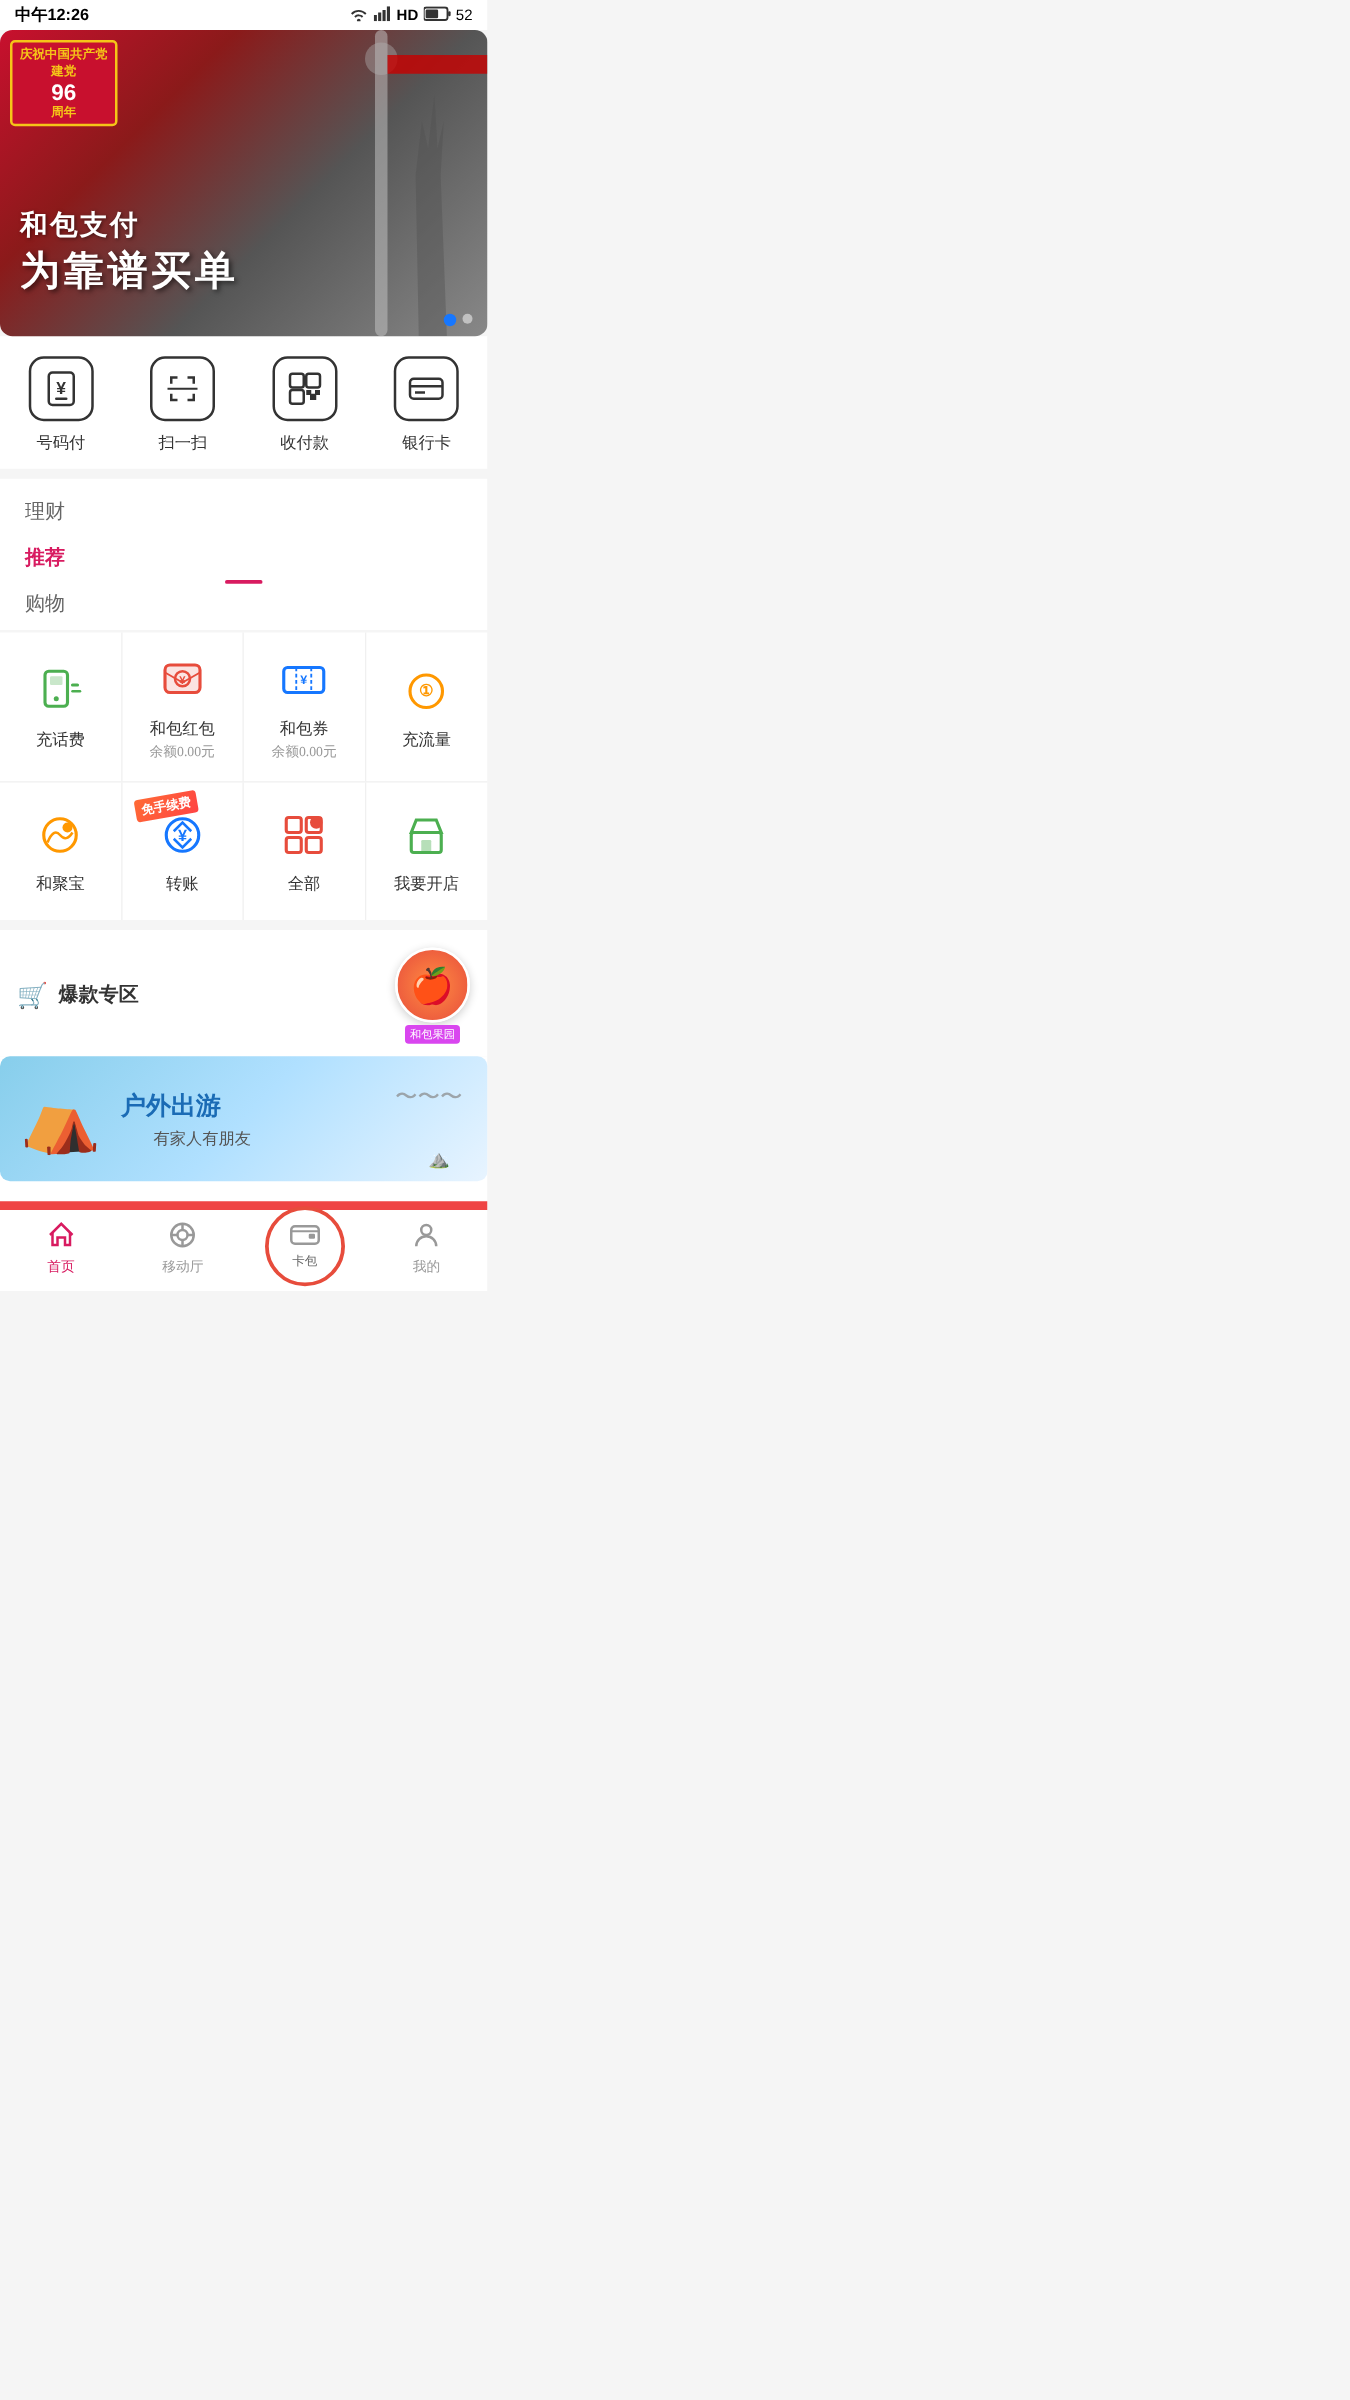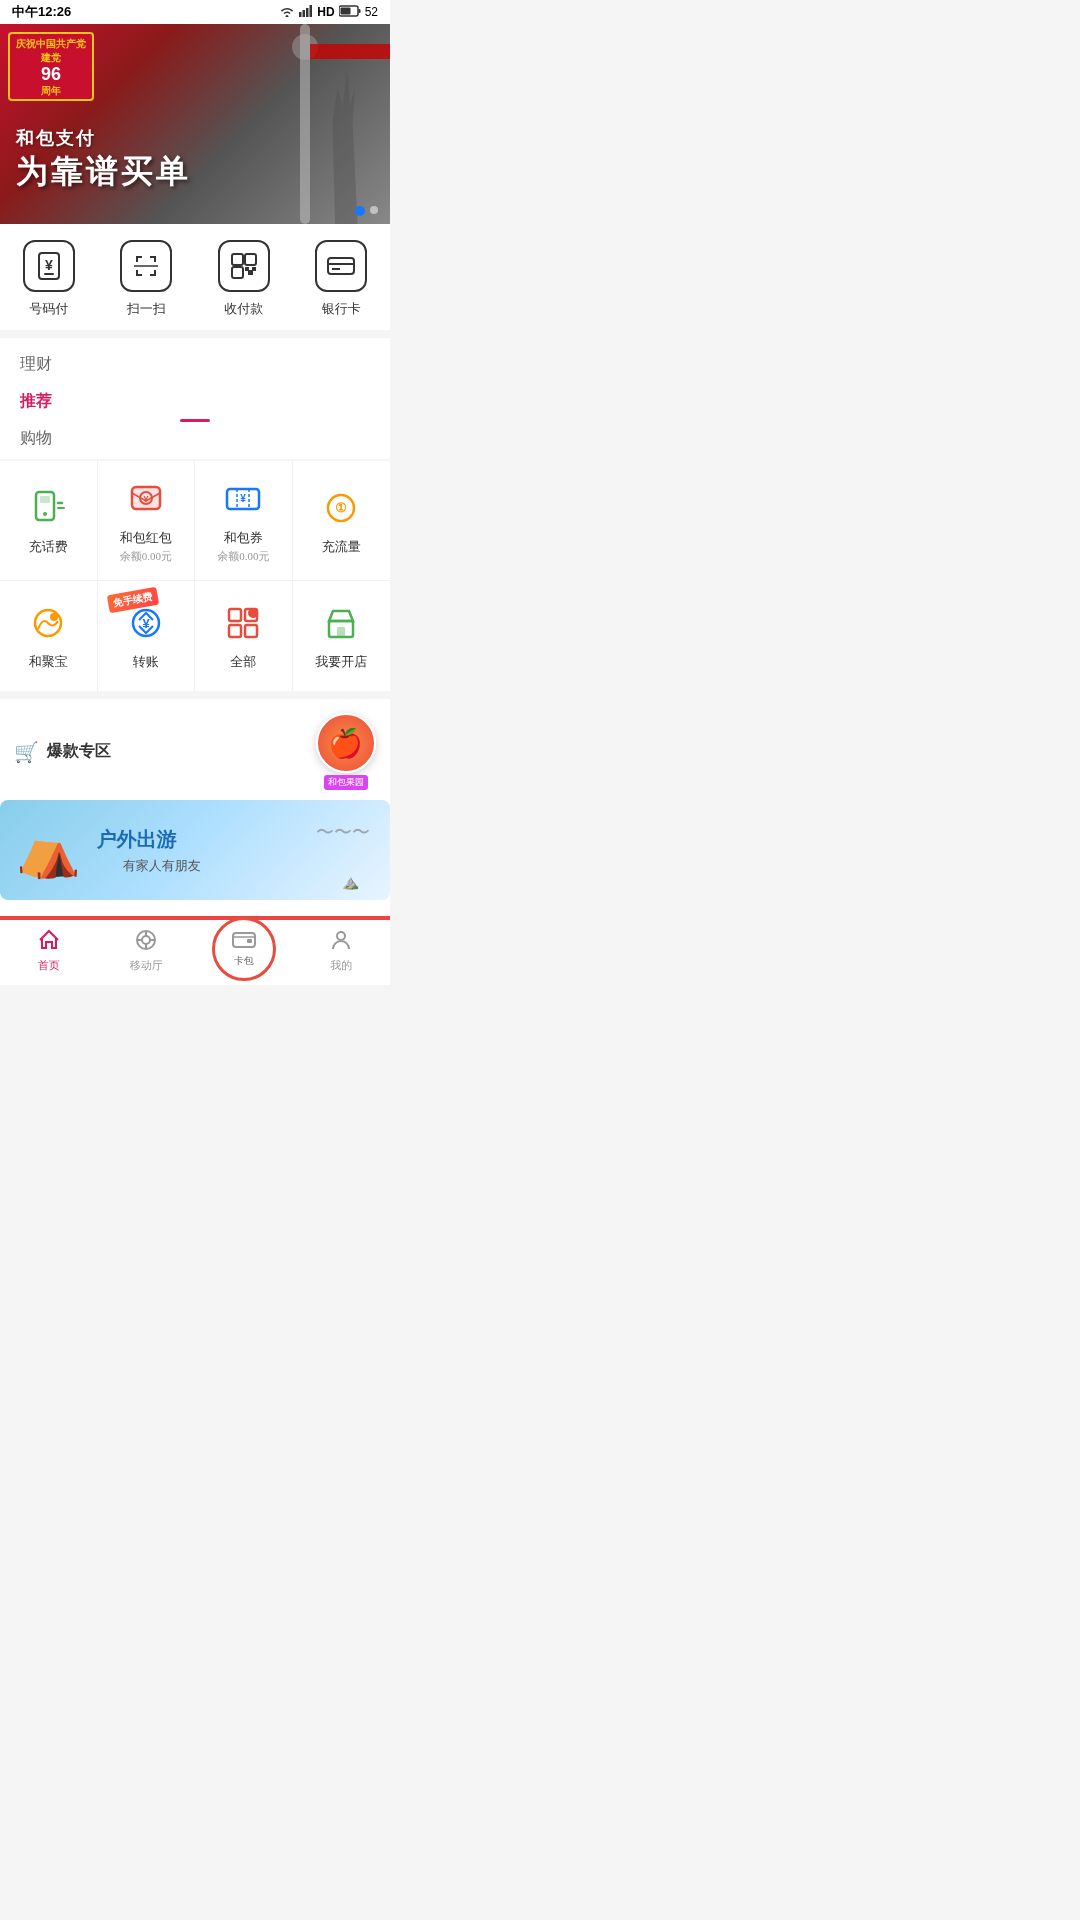"庆祝中国共产党" .banner { border-radius: none -> 10px; height: 200px -> 245px }
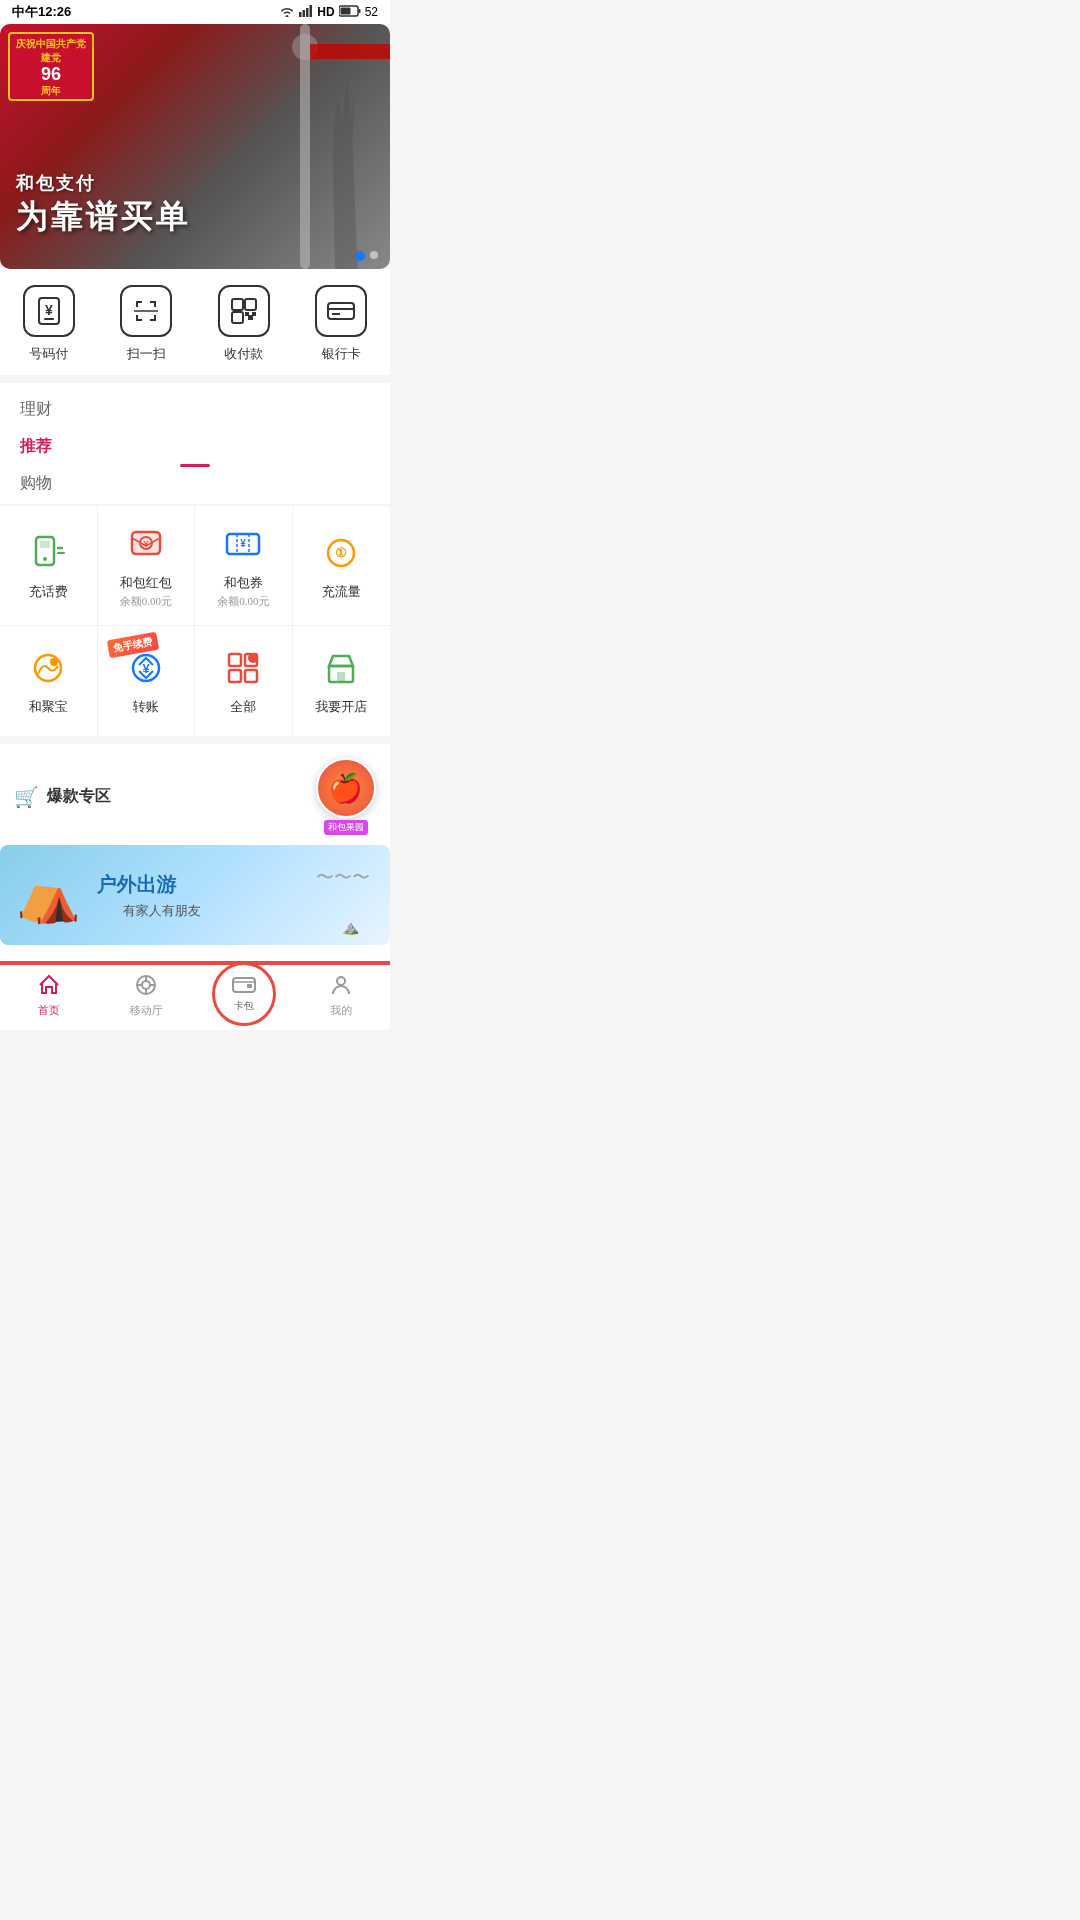"和包支付" .banner-text .line1 { font-size: 18px -> 22px }
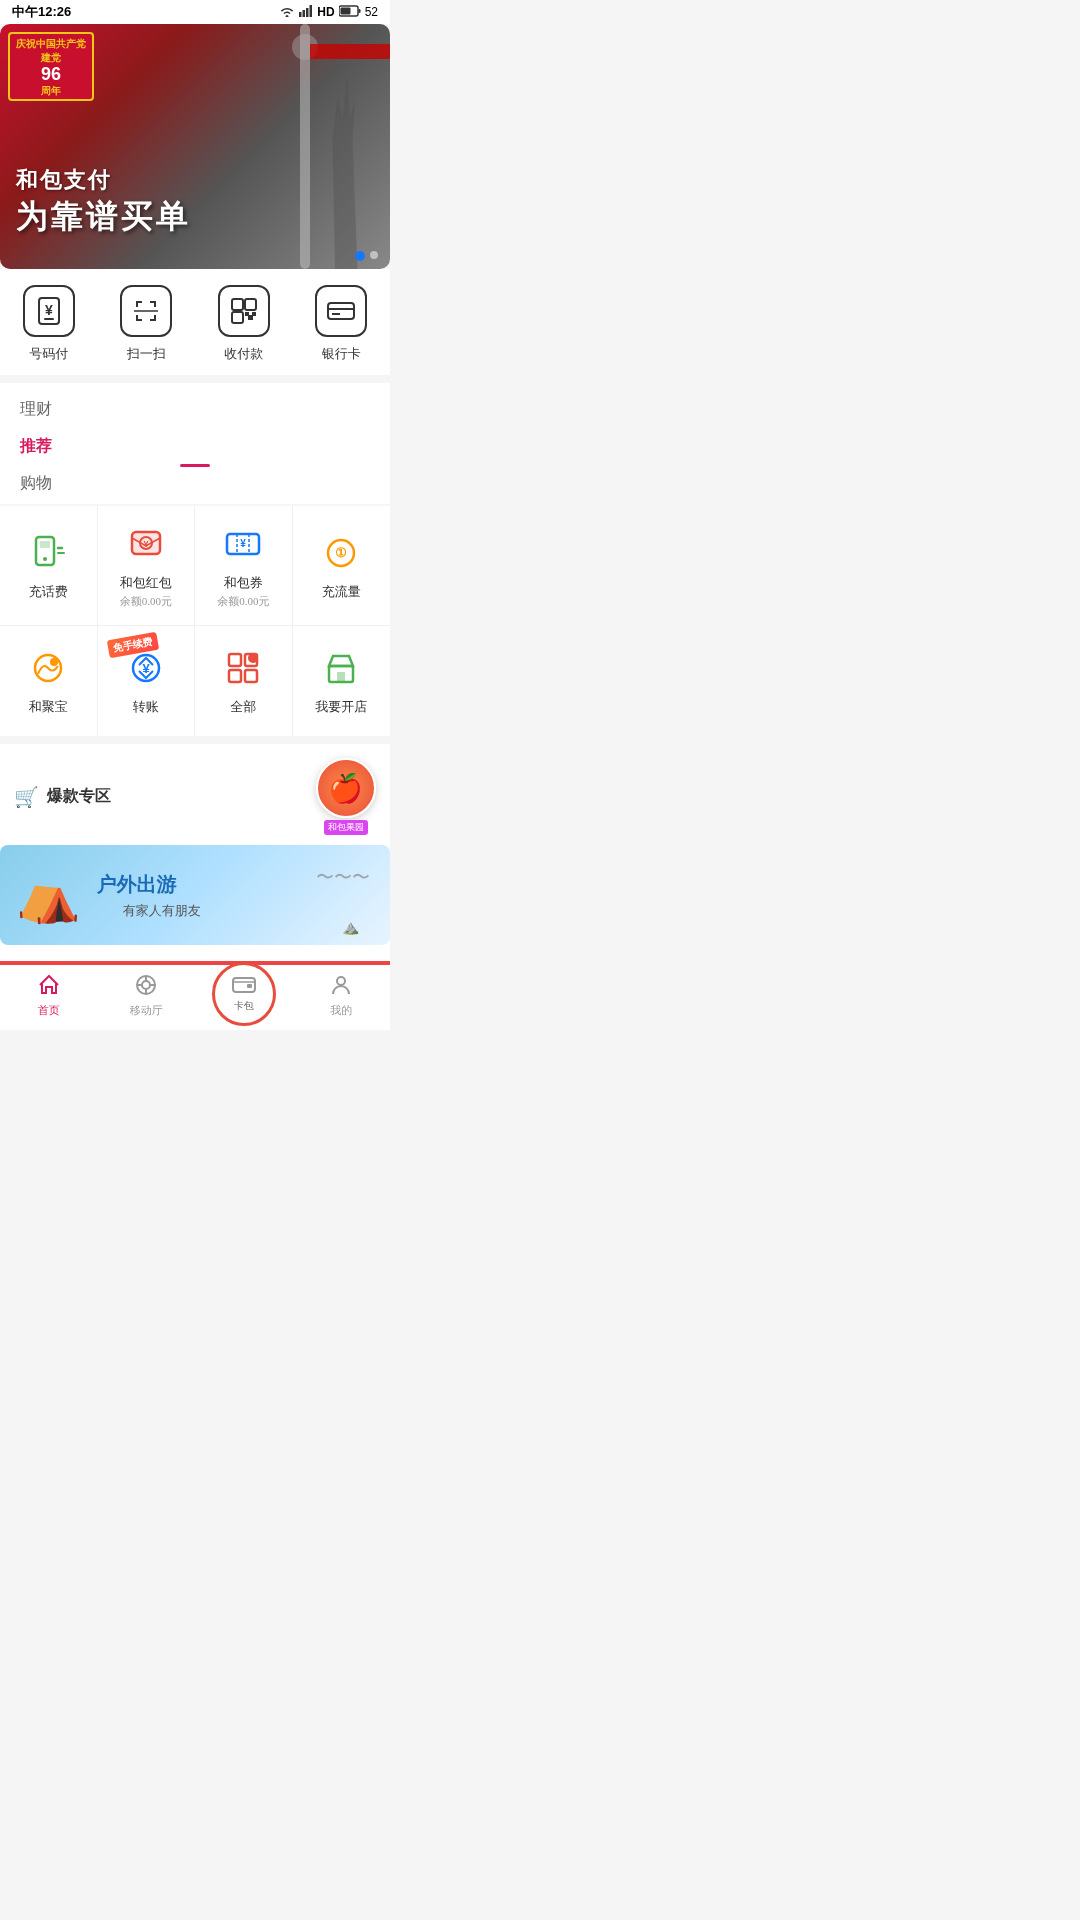"首页" .bottom-nav { border-top: 4px solid #ef4444 -> 7px solid #ef4444 }
